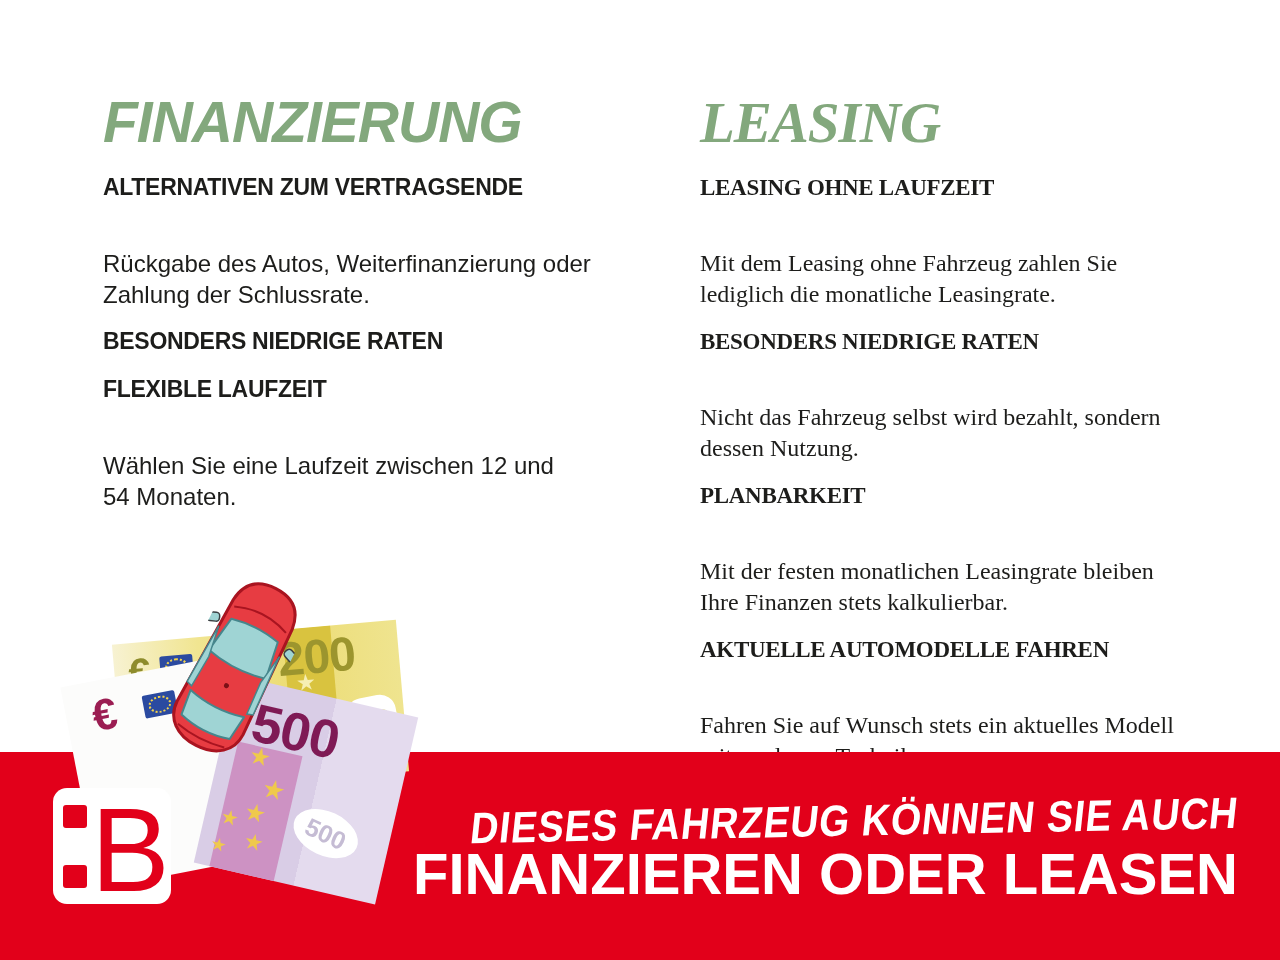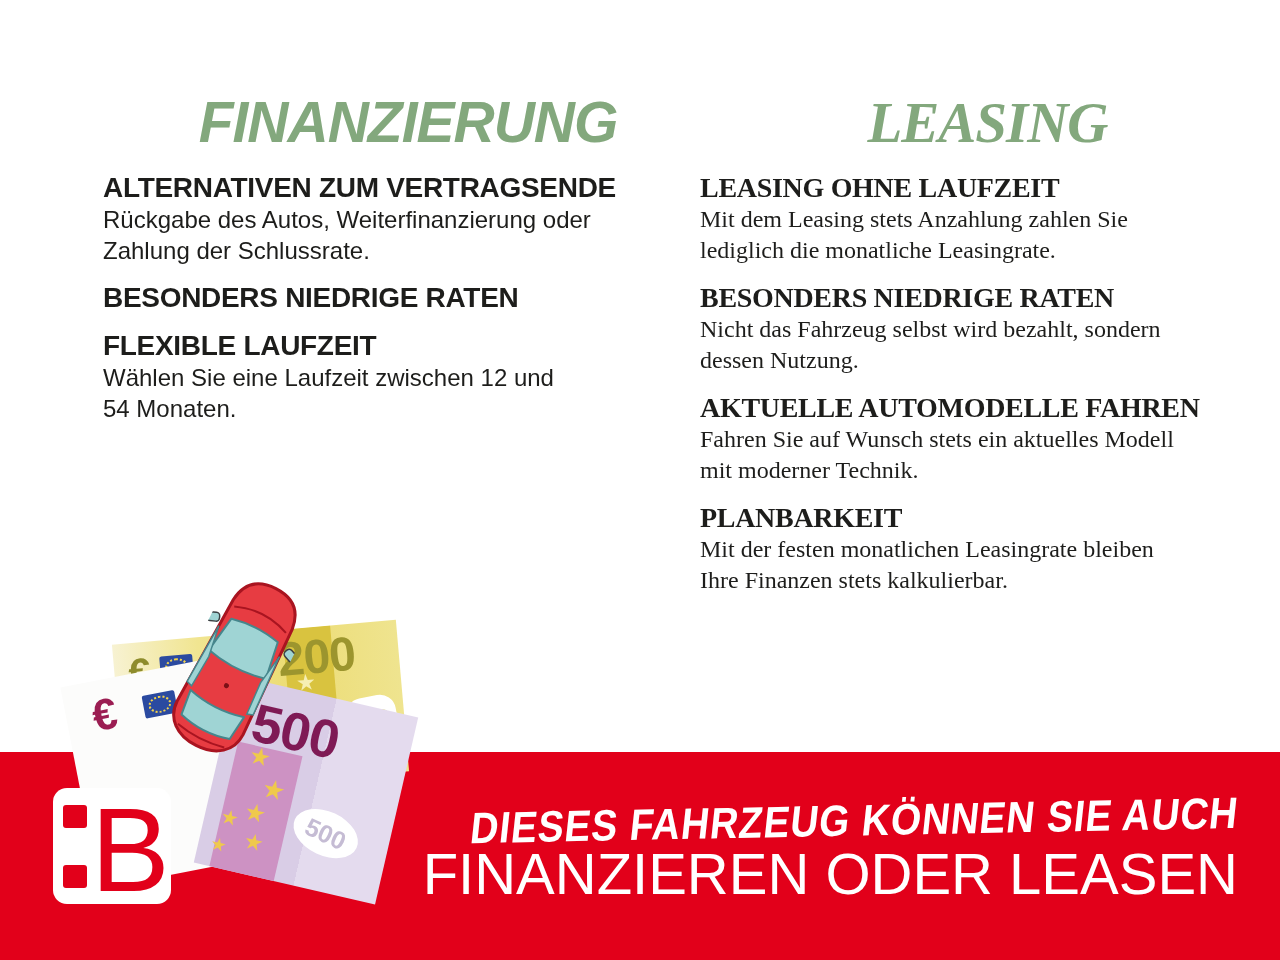"FINANZIERUNG" .green-heading { text-align: center -> none }
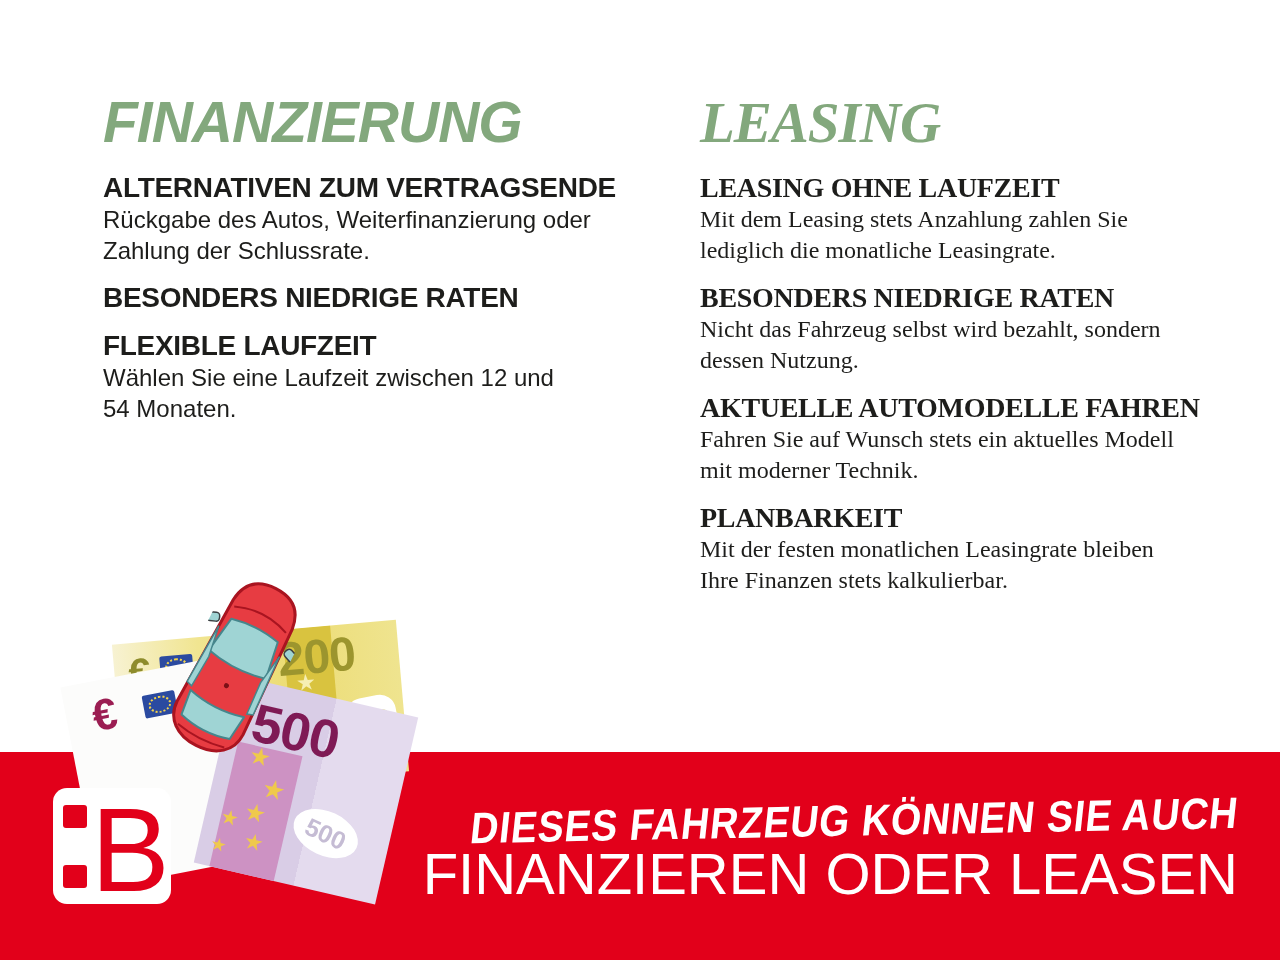"ALTERNATIVEN ZUM VERTRAGSENDE" .section-title { font-size: 28px -> 23px }
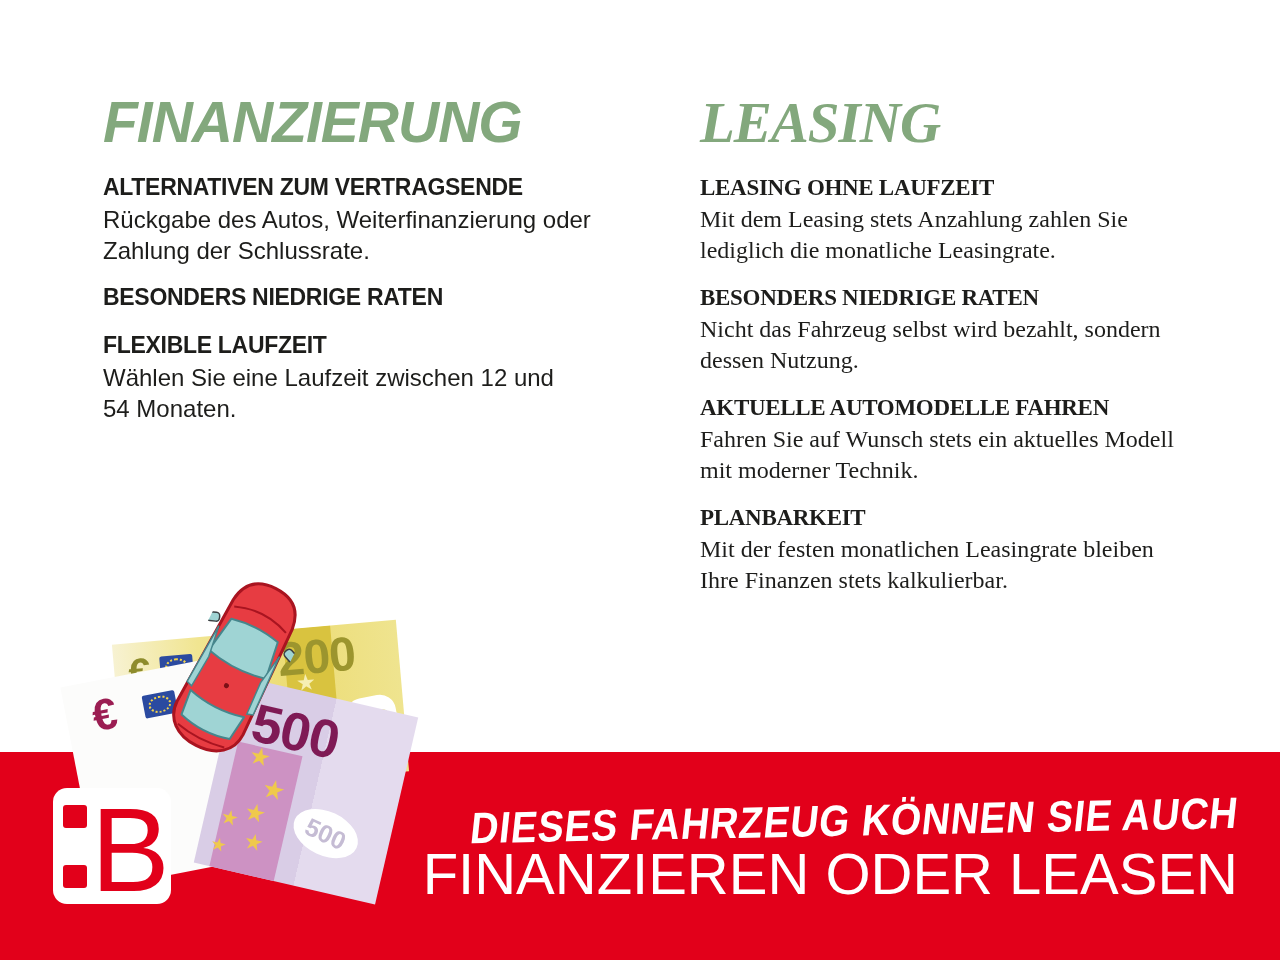"Rückgabe des Autos, Weiterfinanzierung" .section-body { margin-top: none -> 44px }
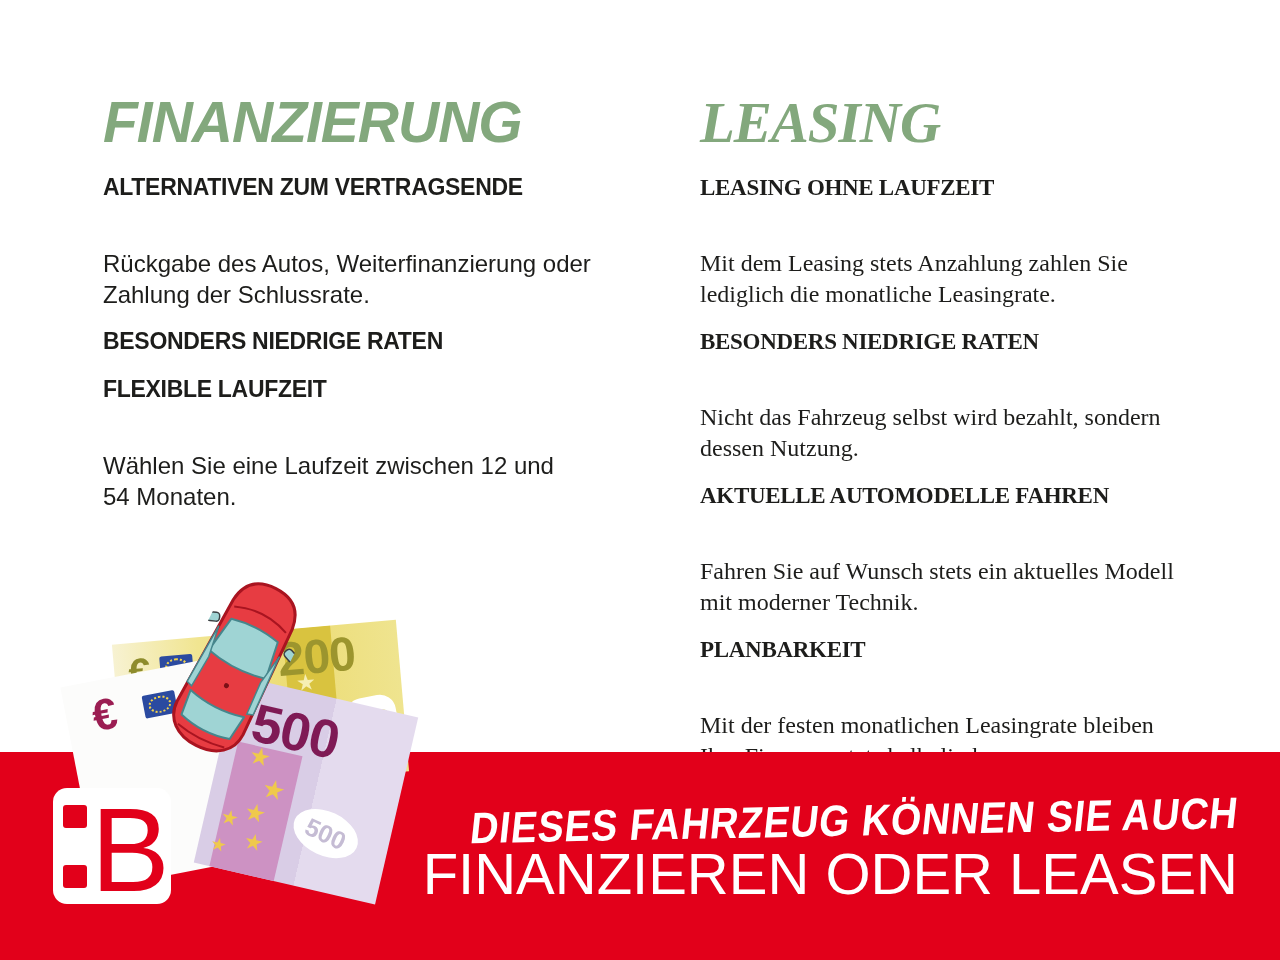"Mit dem Leasing stets Anzahlung" div.section-body { text: stets Anzahlung -> ohne Fahrzeug }
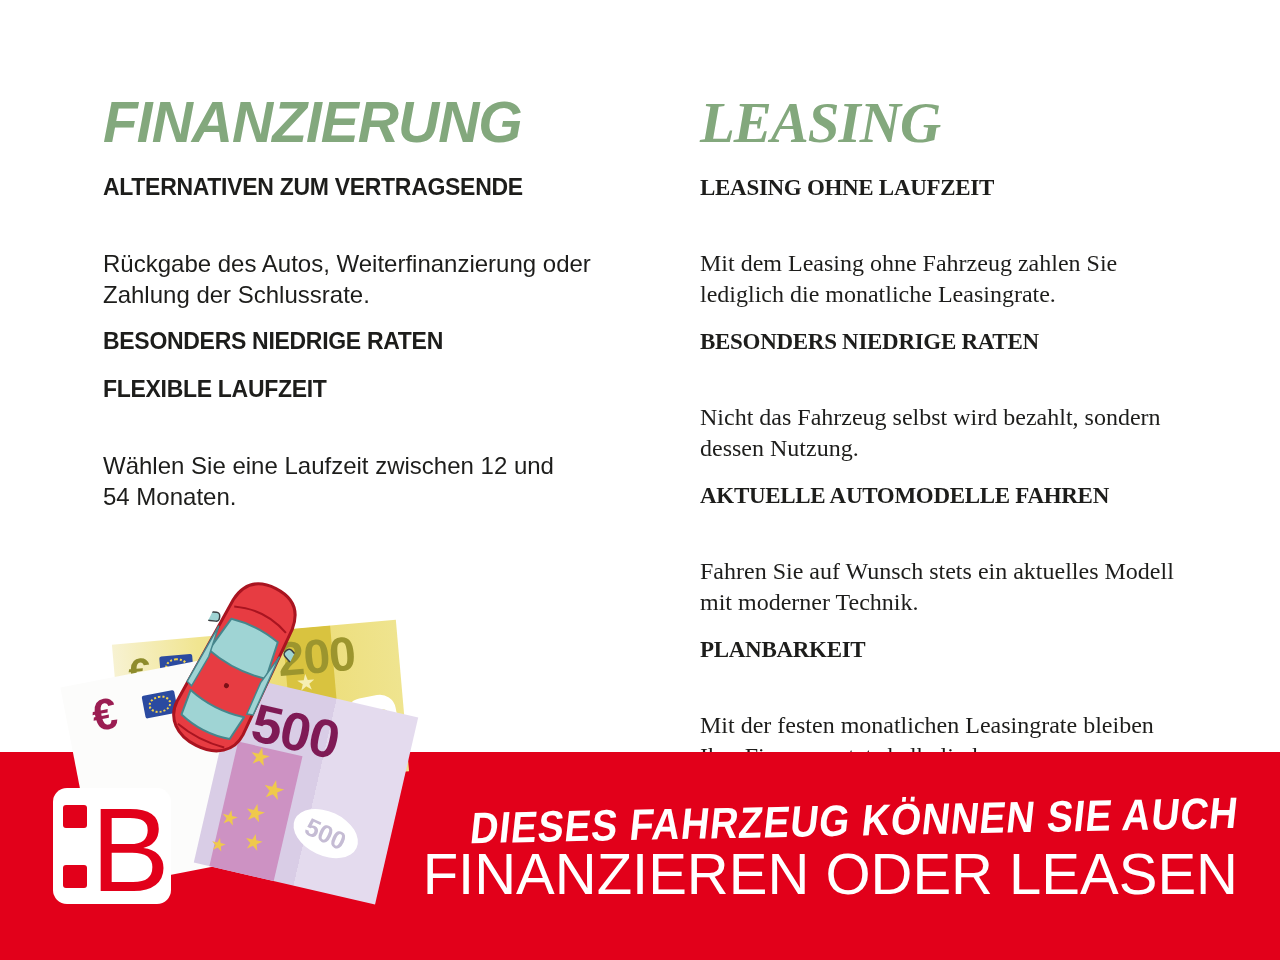"AKTUELLE AUTOMODELLE FAHREN" div.section { order: before "PLANBARKEIT" -> after "PLANBARKEIT" }
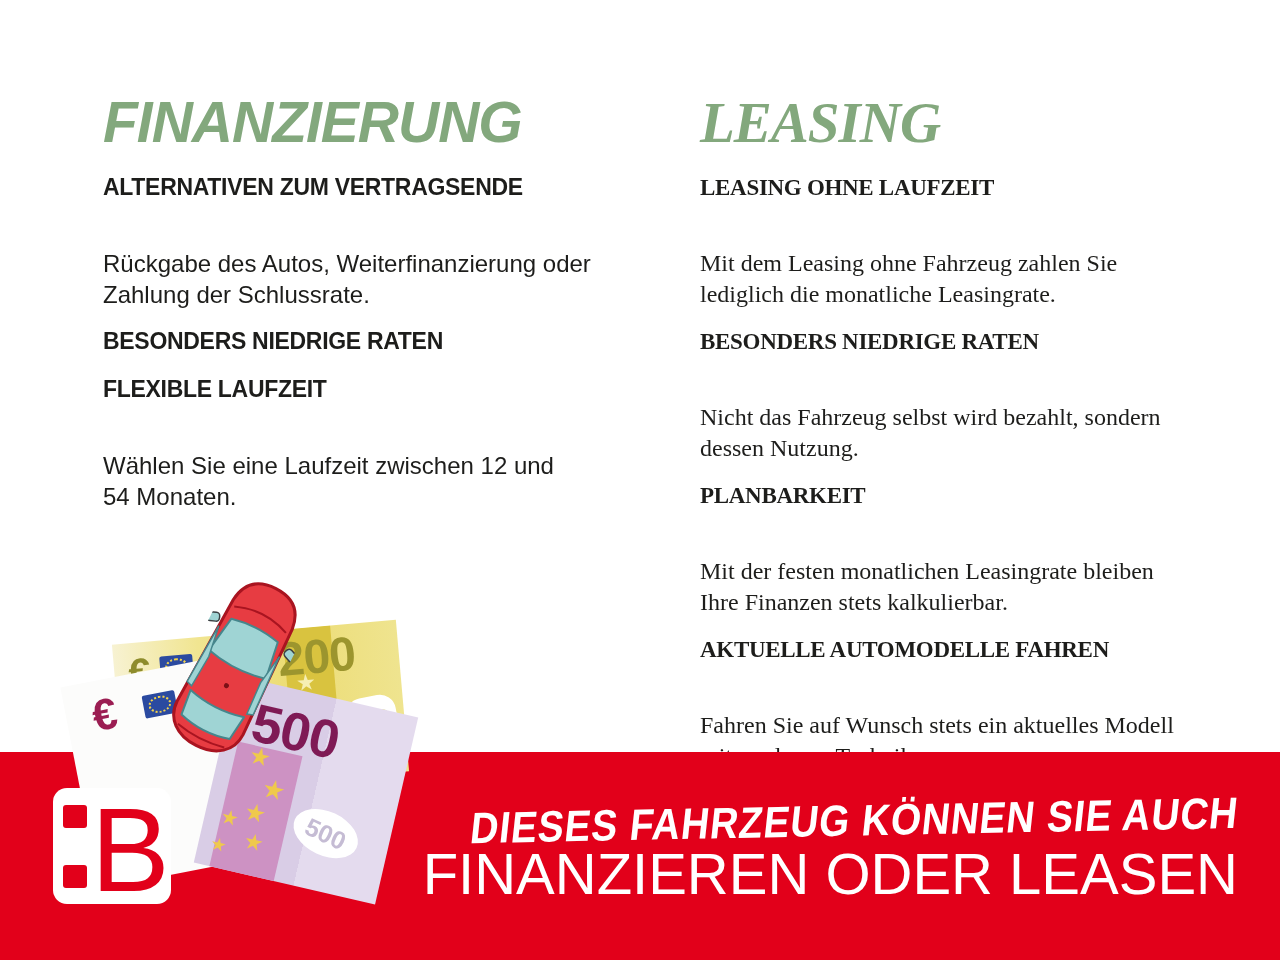"FINANZIEREN ODER LEASEN" .banner-line2 { font-weight: normal -> bold }
